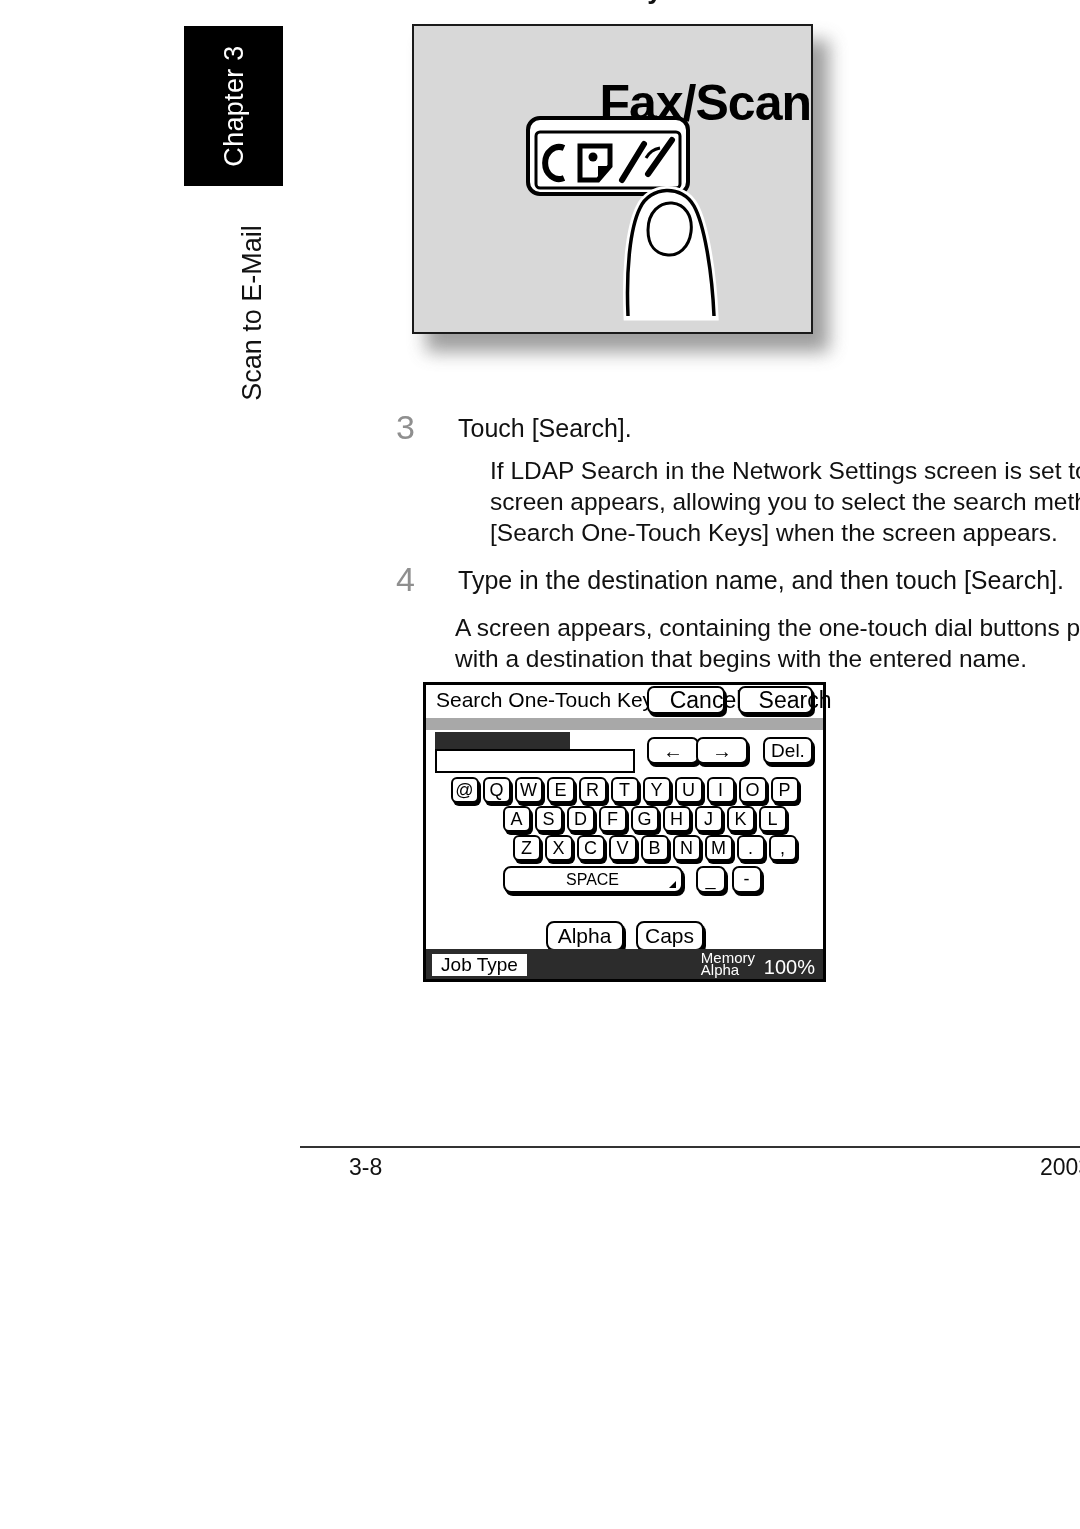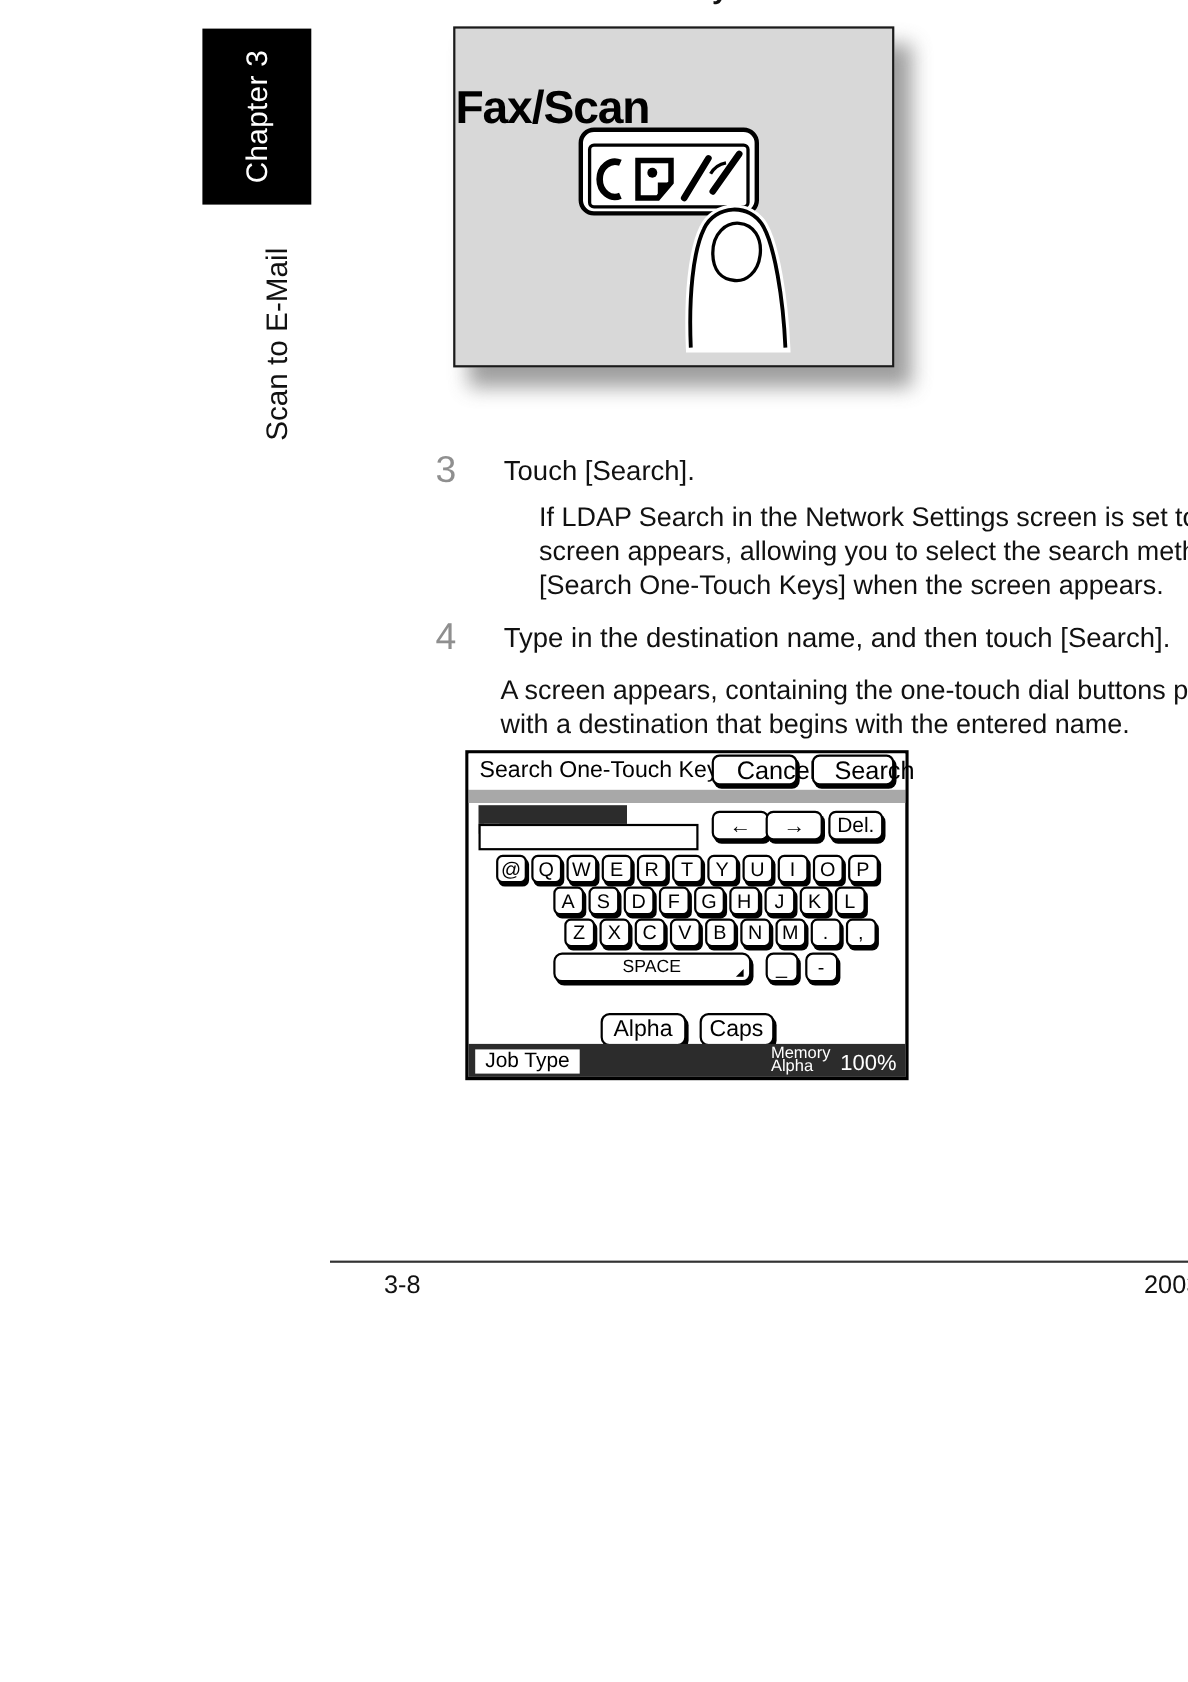"Fax/Scan" .illus-title { font-size: 42px -> 50px; text-align: left -> right }
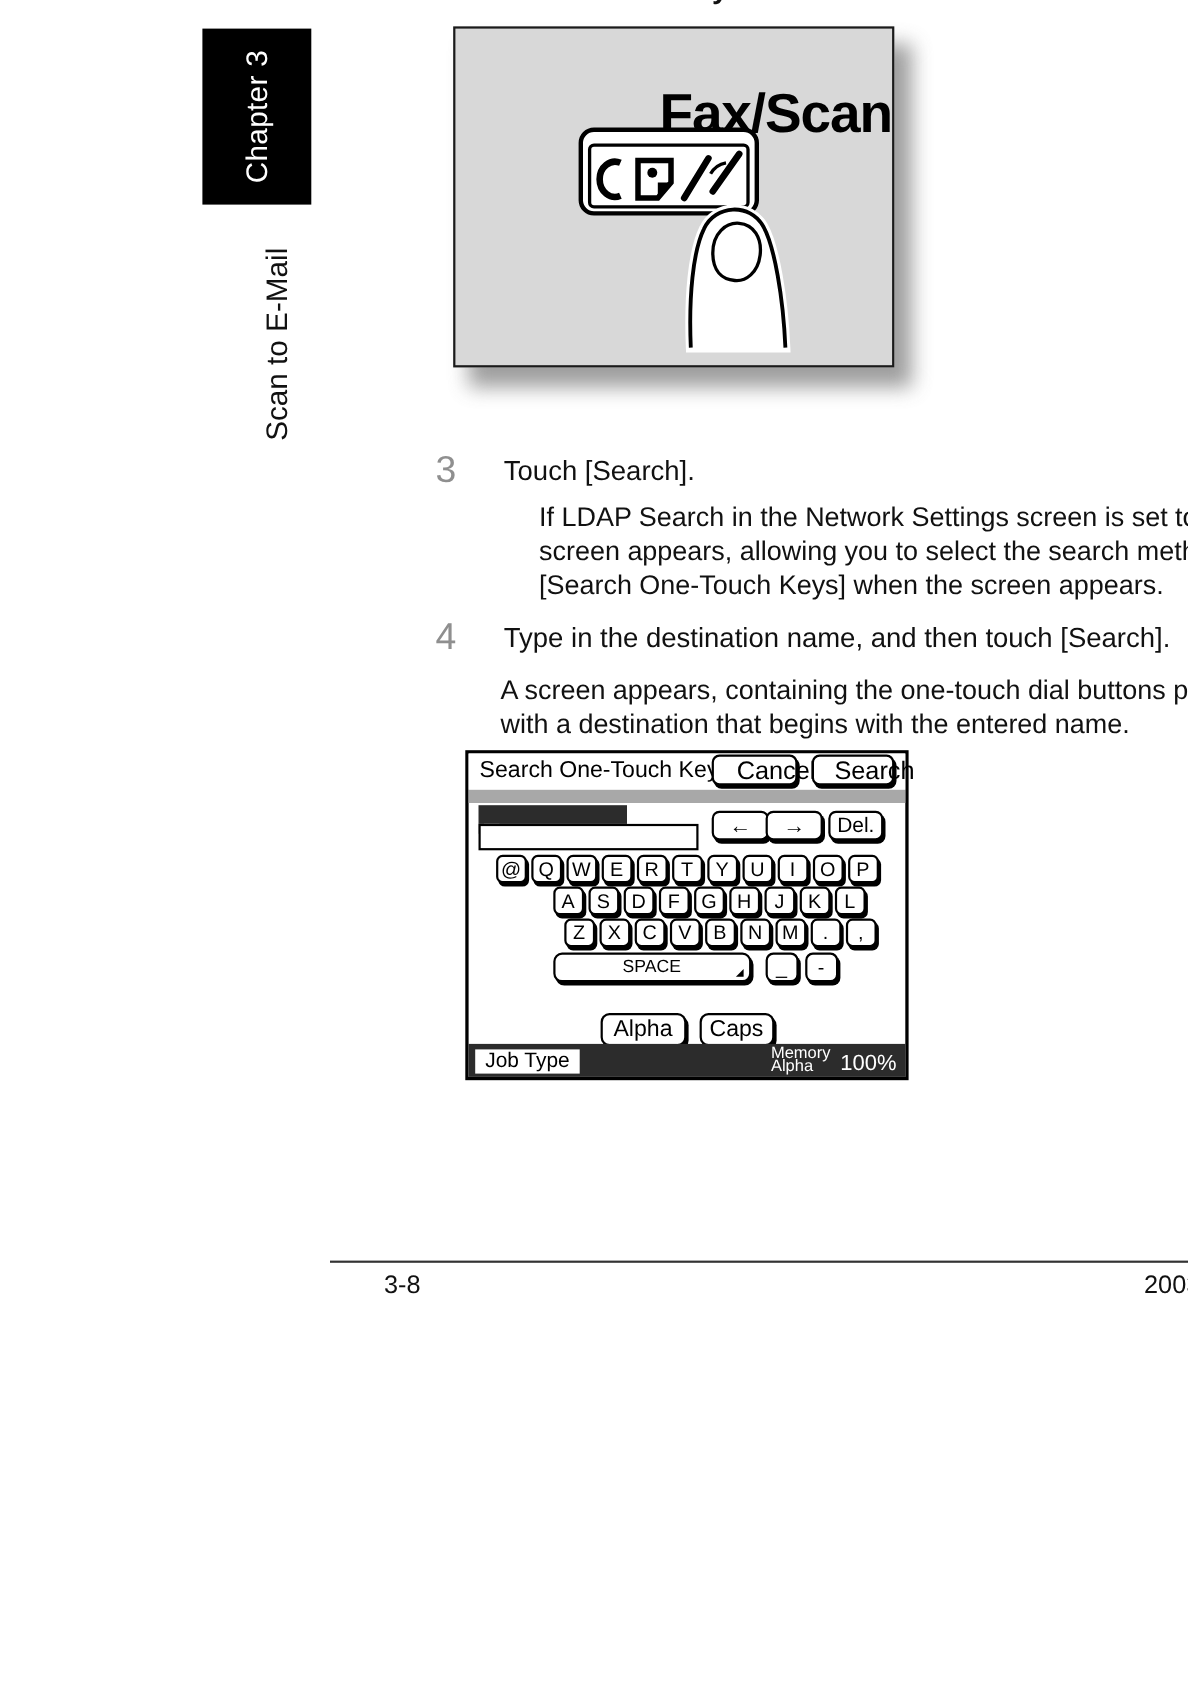"Del." .nav-del { left: 327px -> 337px }
